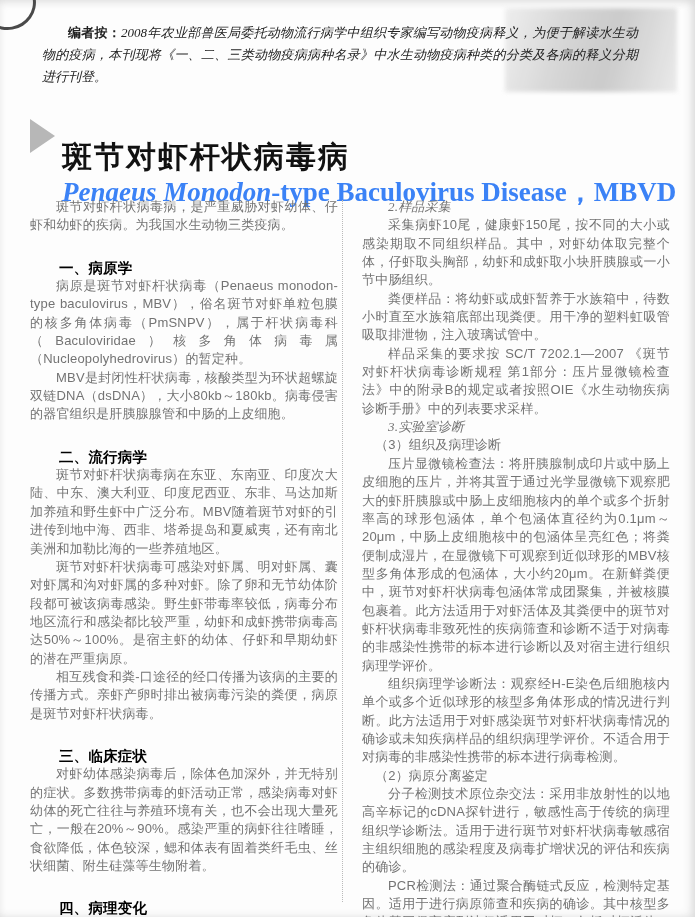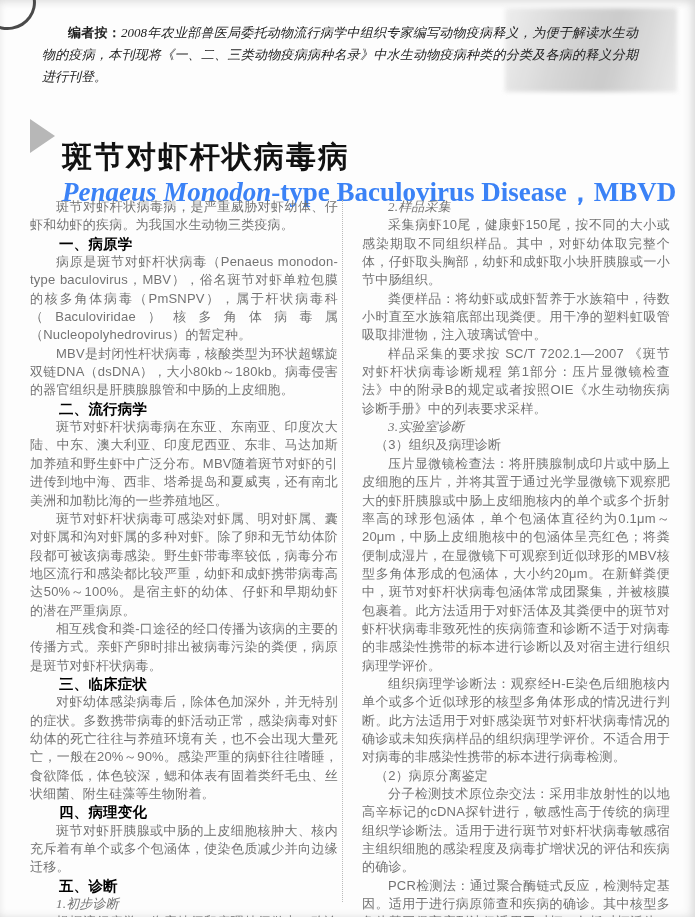"一、病原学" .heading { margin-top: none -> 24px }
